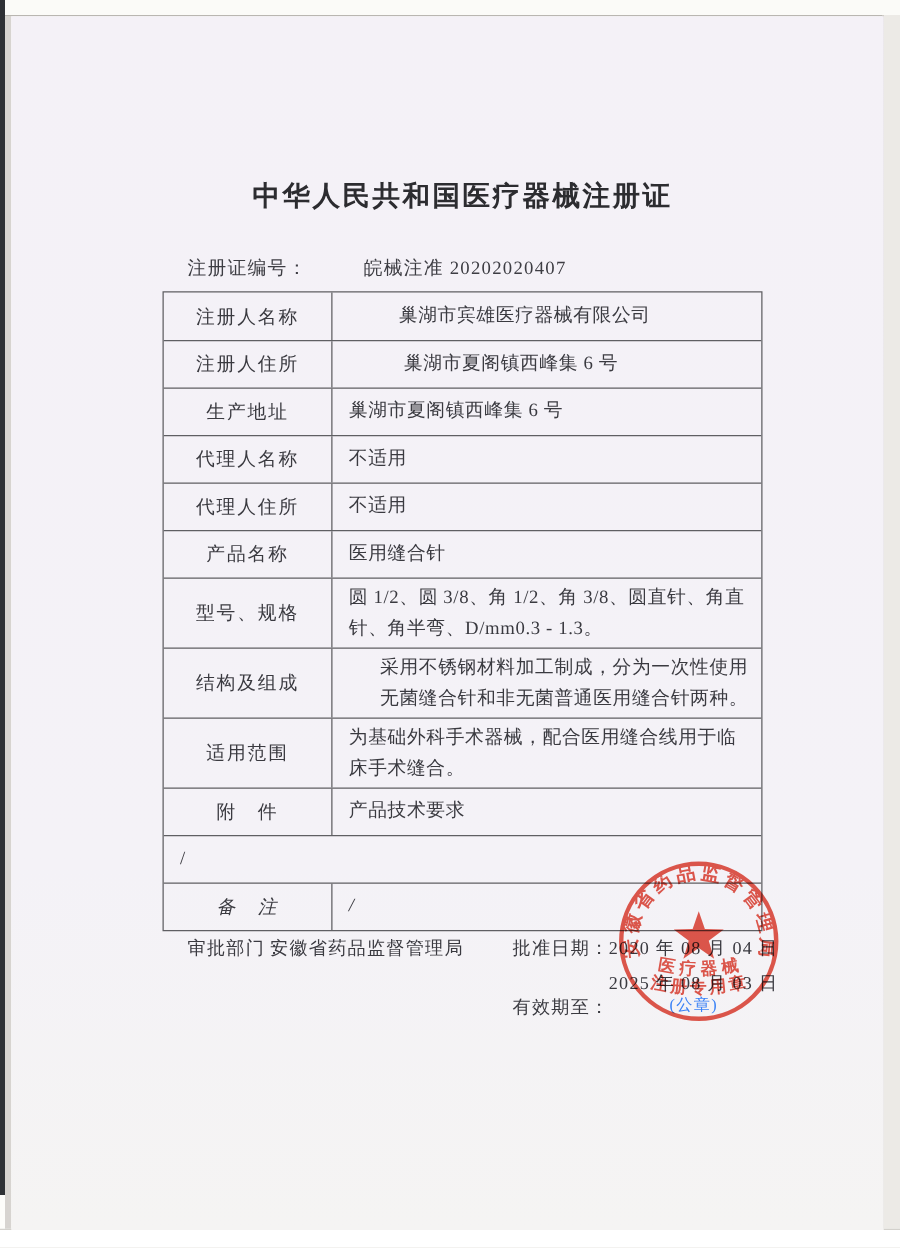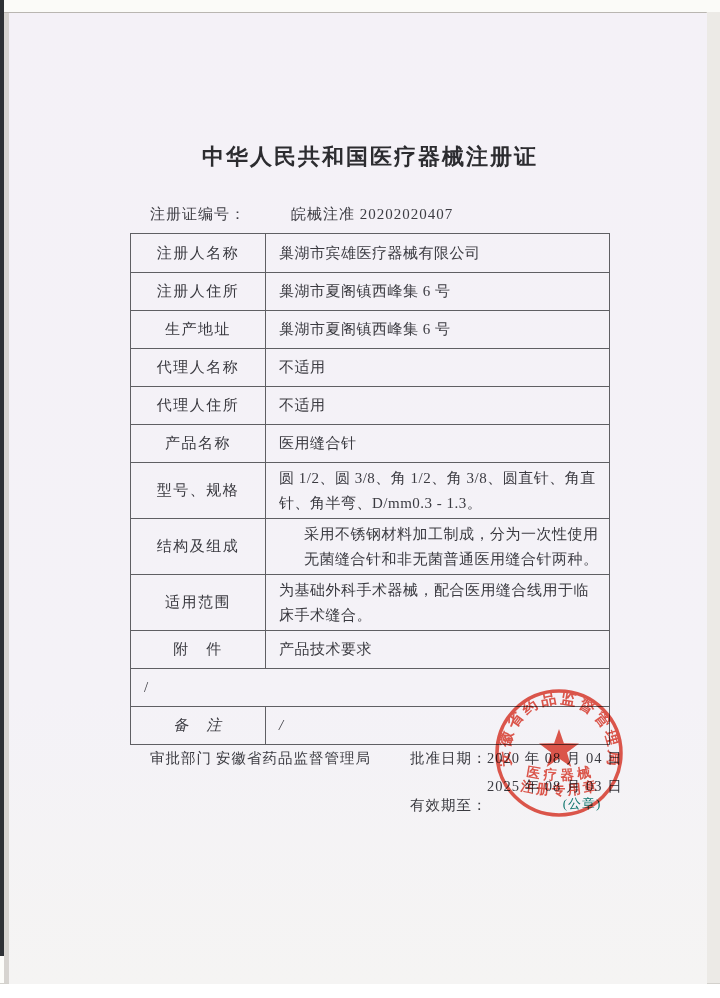"注册人名称" div.trow { gap: none -> 40px }
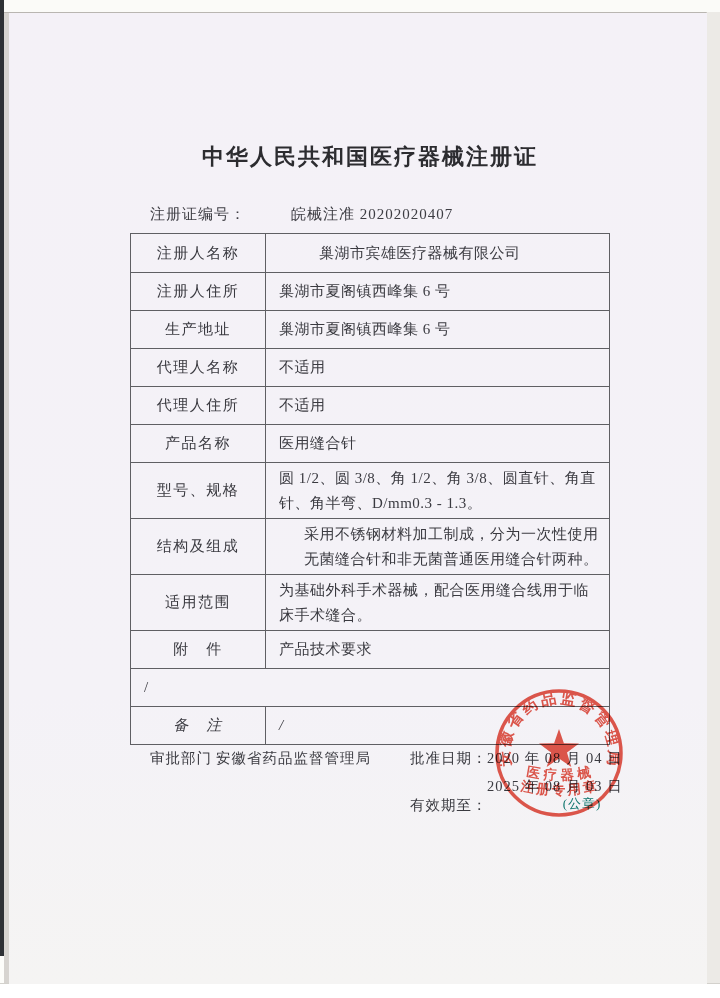"注册人住所" div.trow { gap: none -> 44px }
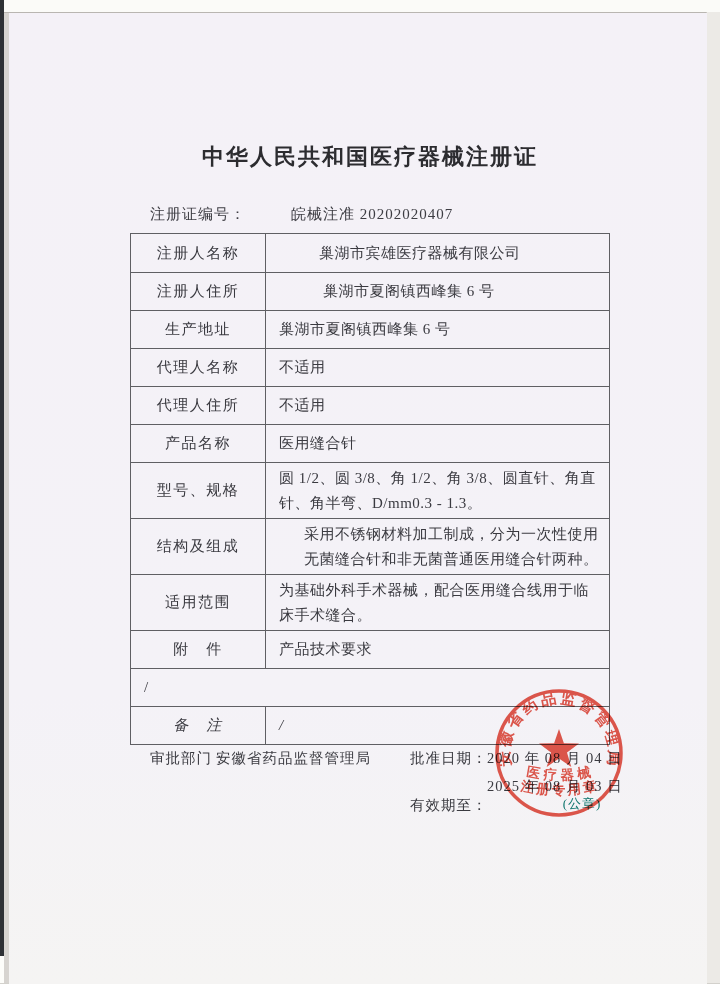"(公章)" .f-seal-note { color: #0f766e -> #3b82f6; left: 517px -> 490px }
